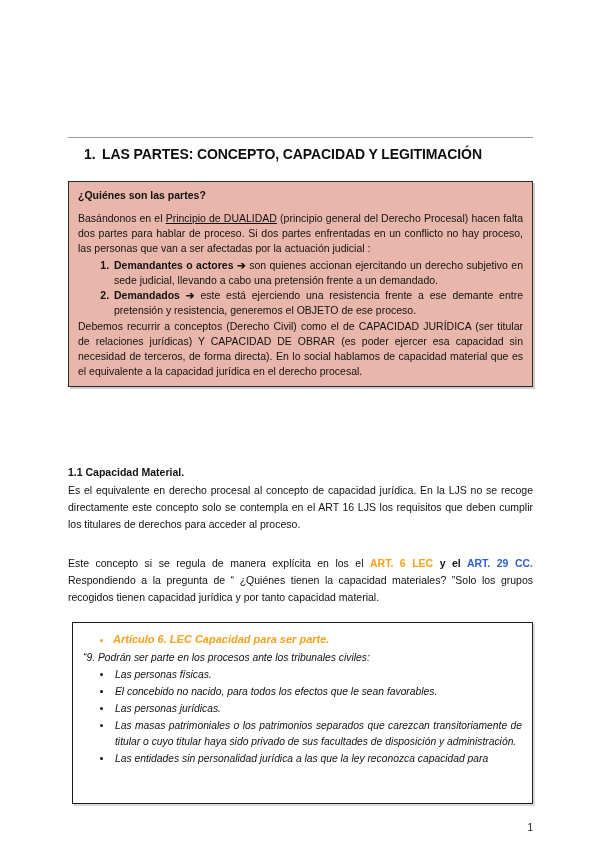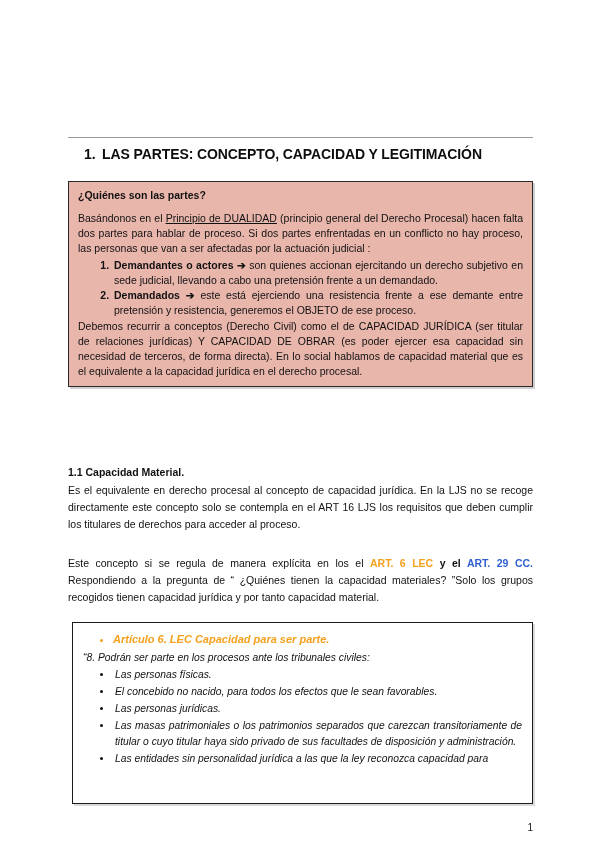"“8. Podrán ser parte en" p.law-lead { text: 8 -> 9 }
